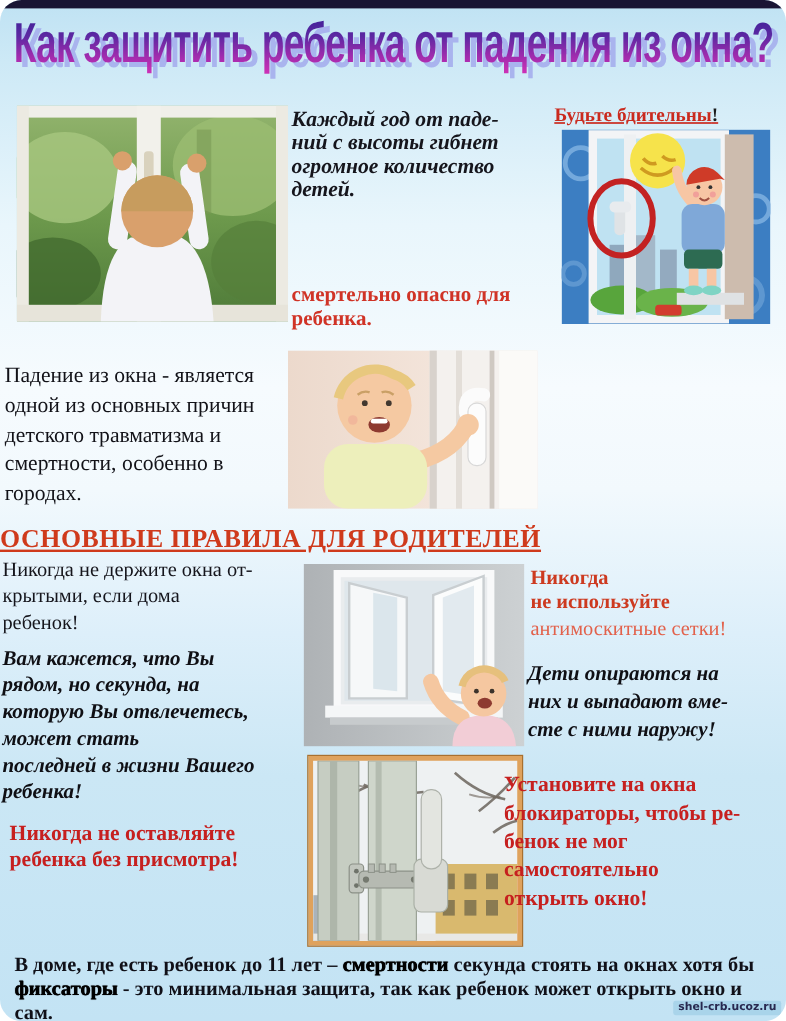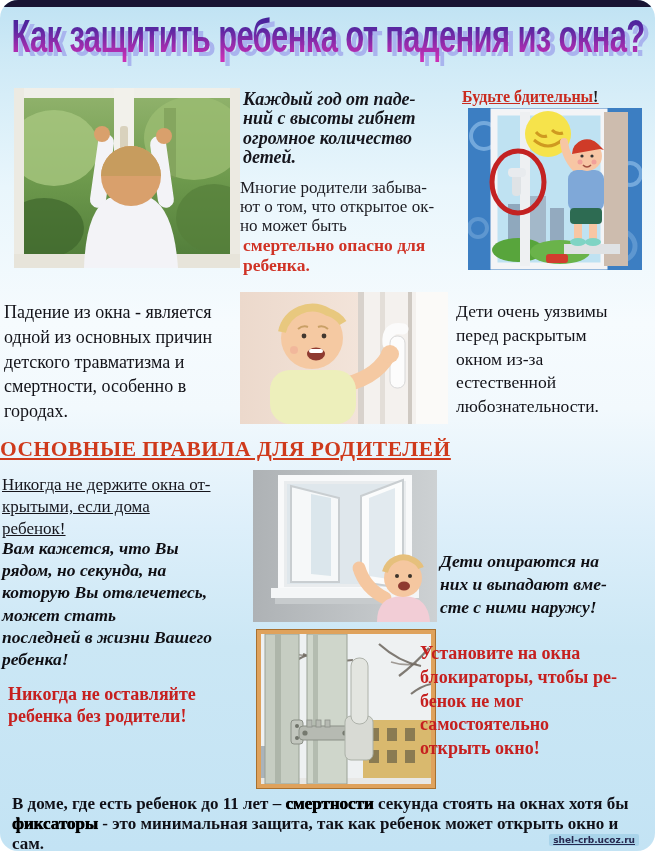"Многие родители забыва-" div.abs { html: <div>Многие родители забыва- ют о том, что открытое ок- но может быть</div> -> none }
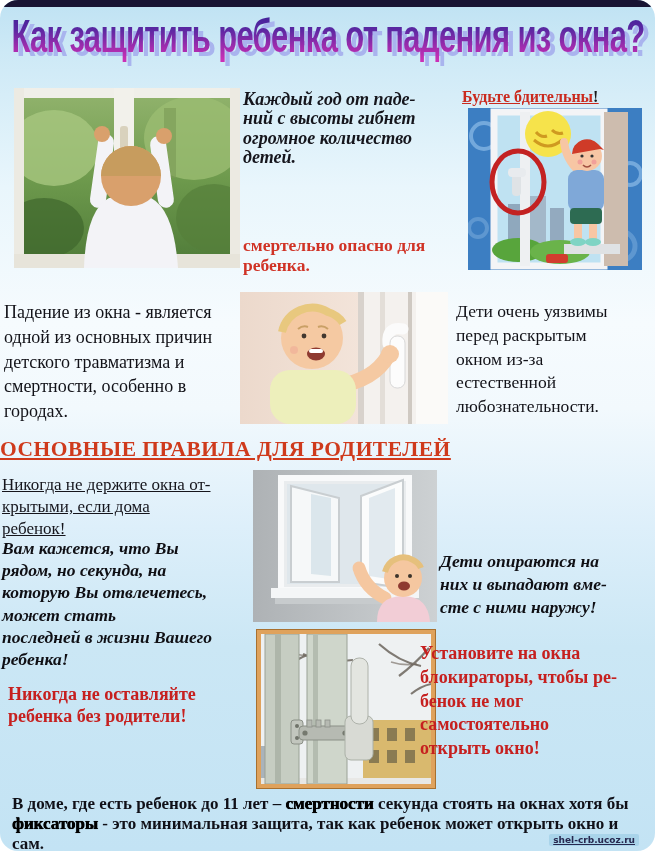"Дети очень уязвимы" div.abs { html: <div>Дети очень уязвимы перед раскрытым окном из-за естественной любознательности.</div> -> none }
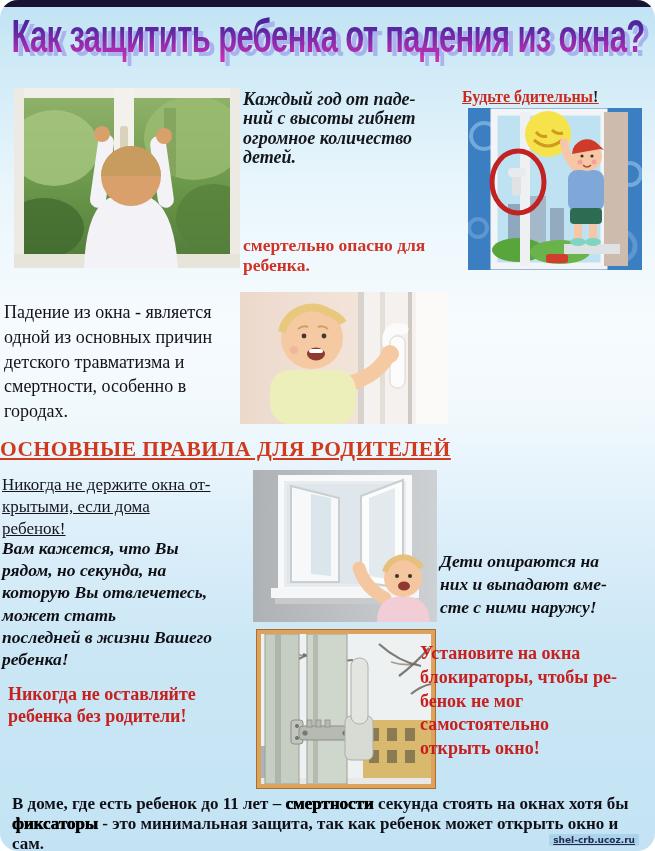"Никогда не держите окна от-" div.abs { text-decoration: underline -> none; top: 474px -> 464px }
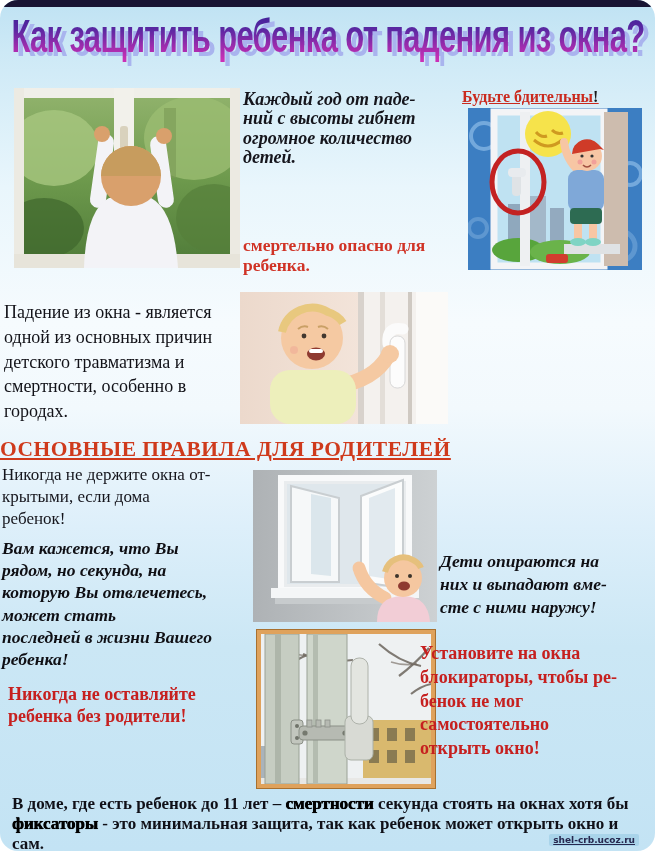"Никогда" div.abs { html: none -> <div> <div>Никогда не используйте</div> <div>антимоскитные сетки!</div> </div> }
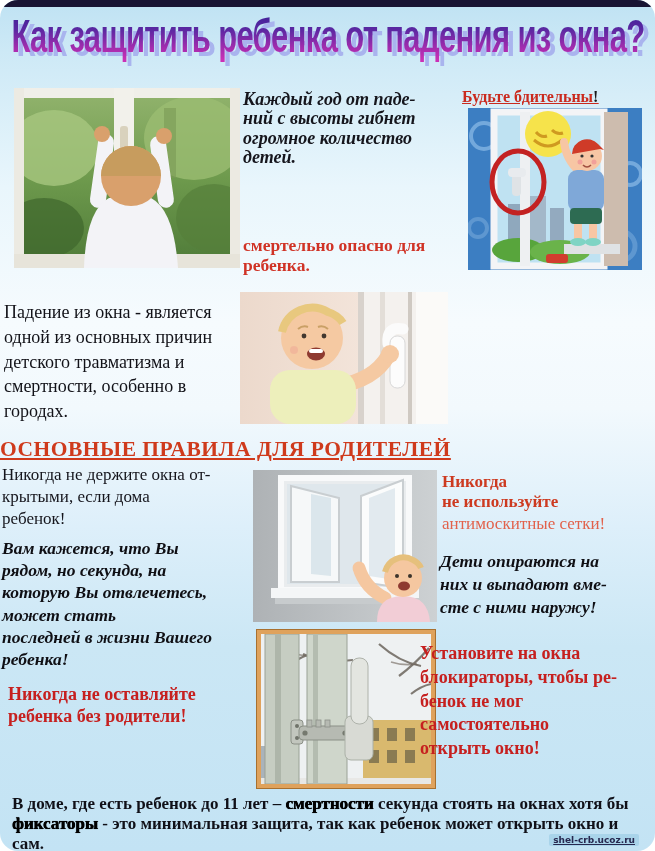"Никогда не оставляйте" div.abs { text: родители -> присмотра }
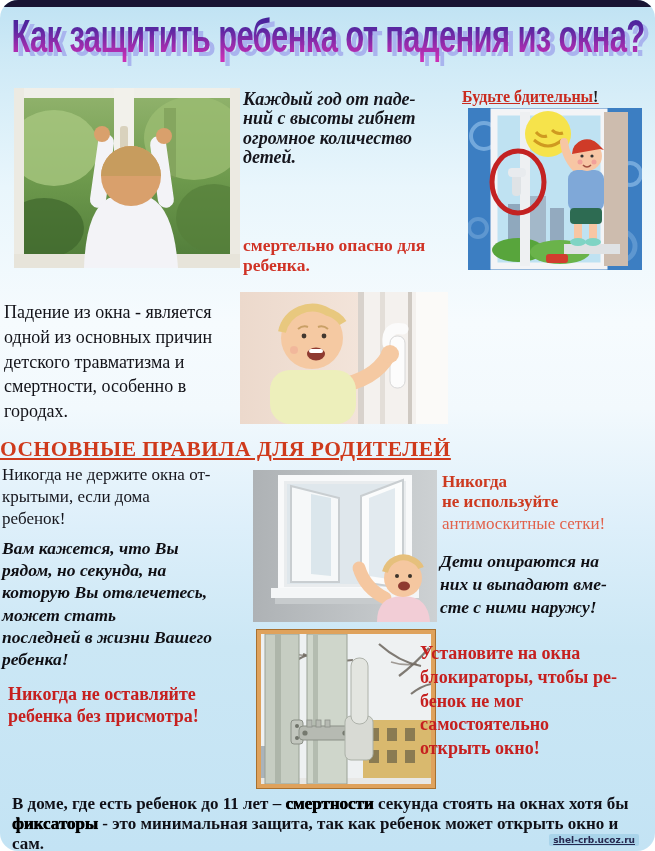"shel-crb.ucoz.ru" div.abs { right: 16px -> 4px; text-decoration: underline -> none }
